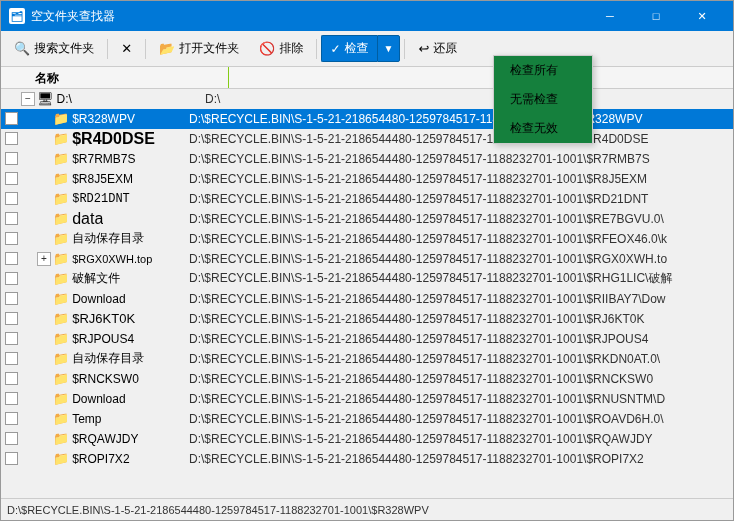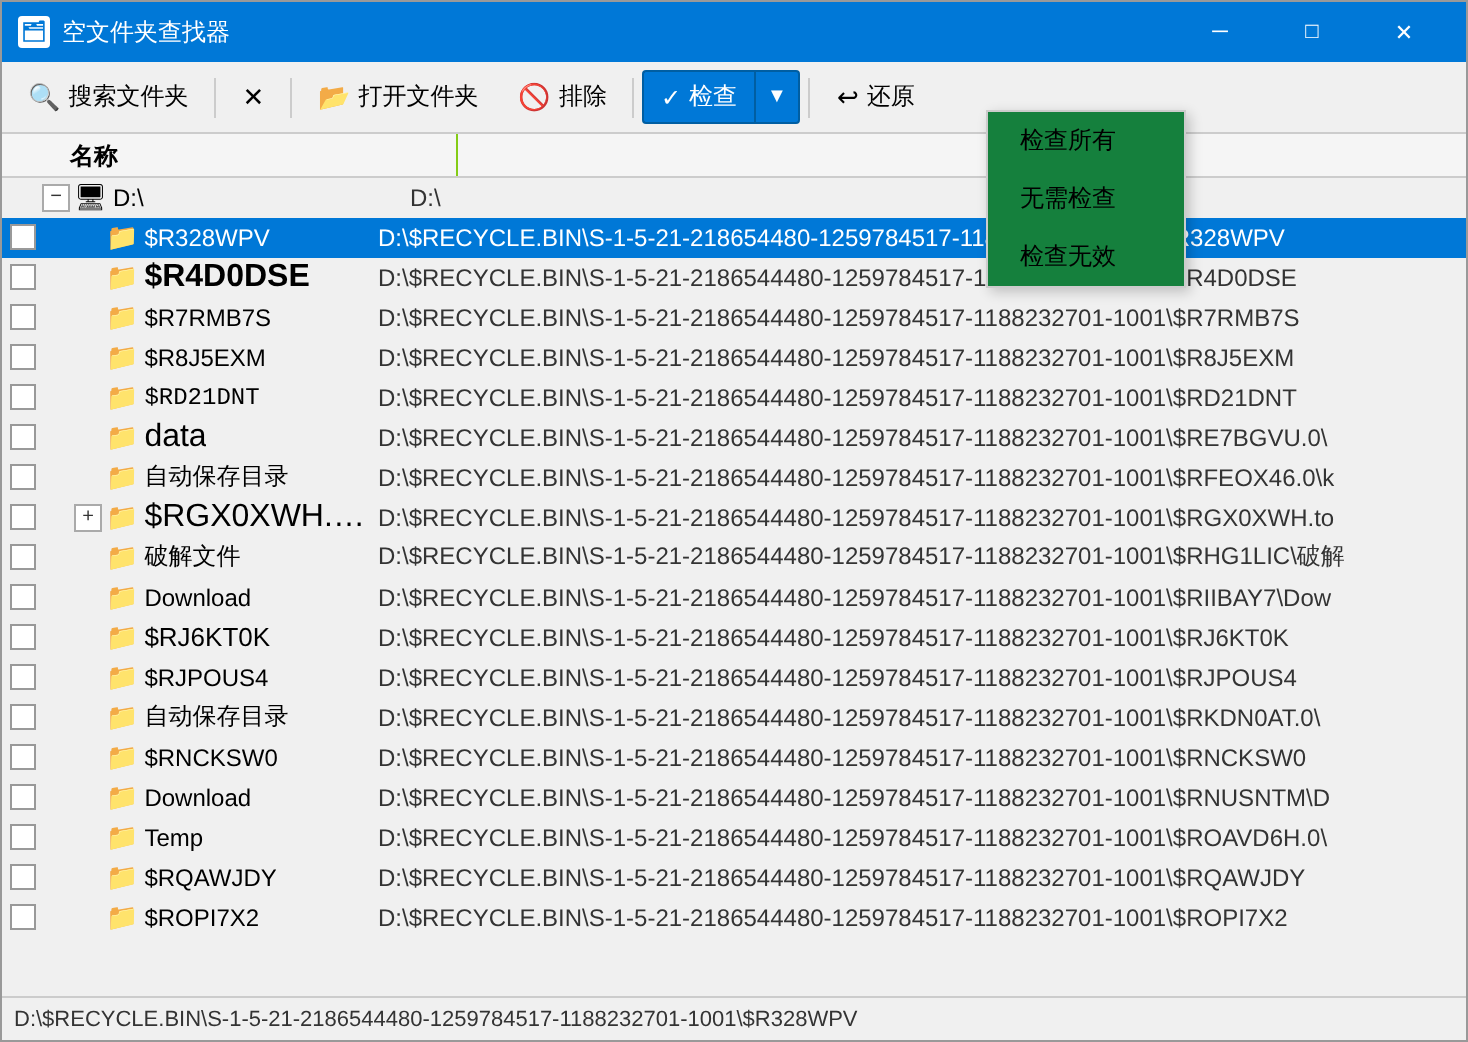"$RGX0XWH.top" span { font-size: 16px -> 11px }
